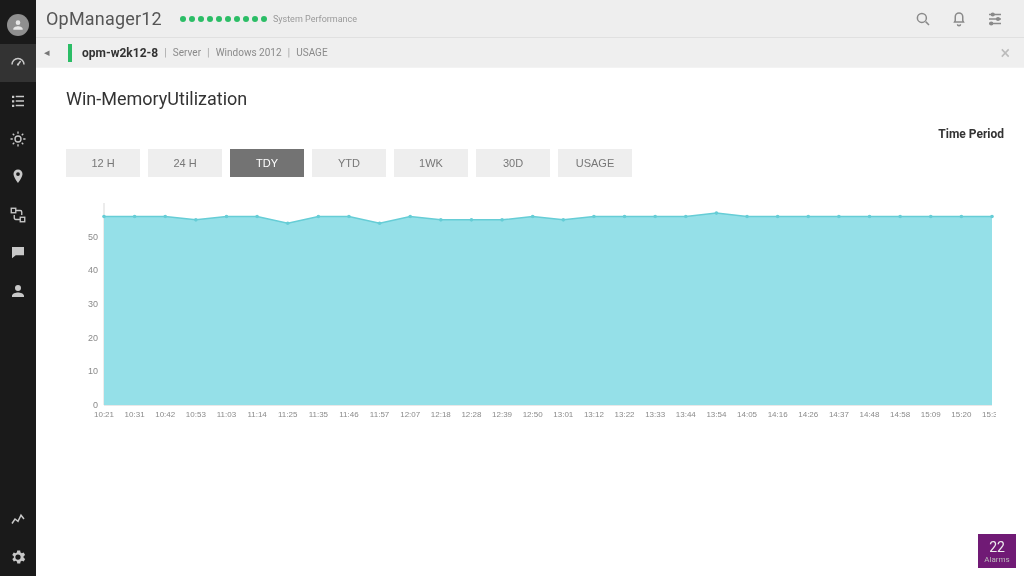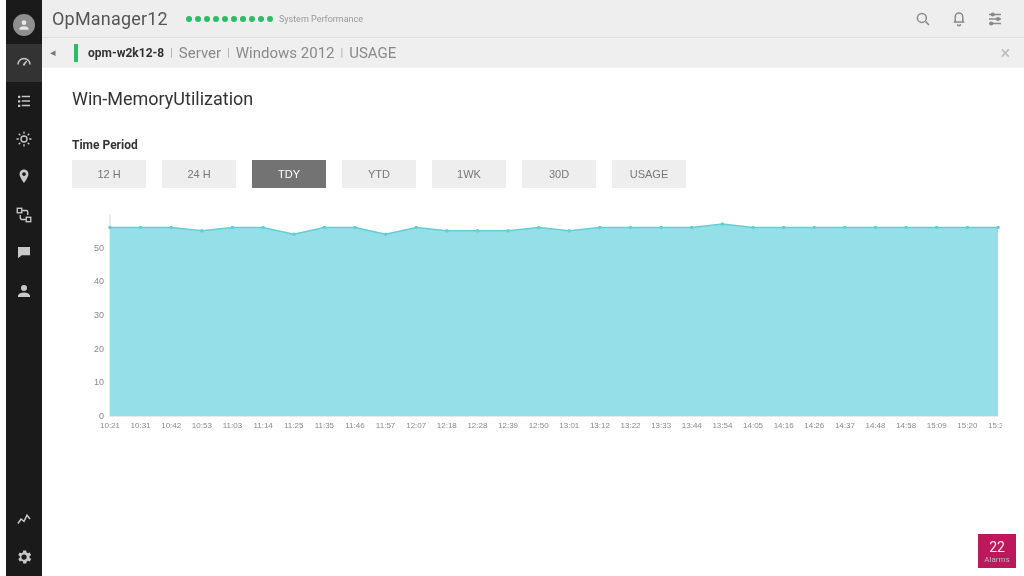"OpManager12" .page { padding-left: 6px -> none }
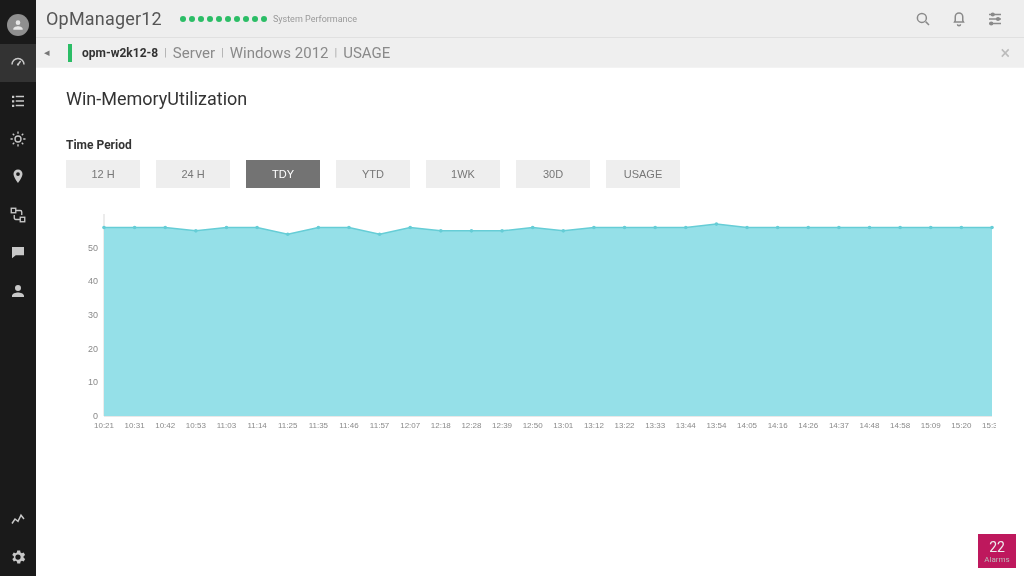"Server" .crumb-meta { font-size: 15px -> 10px }
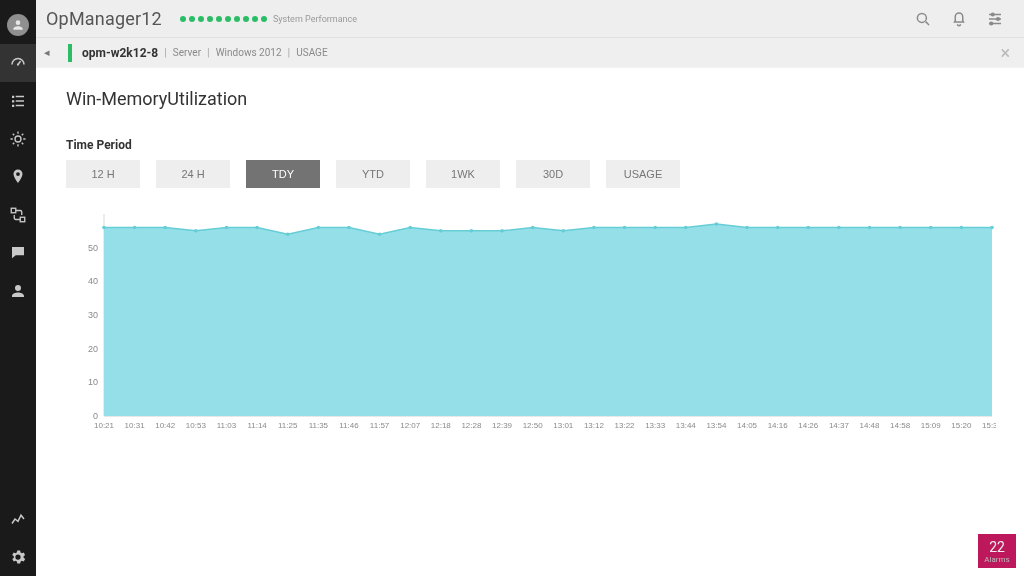"Win-MemoryUtilization" .page-title { margin-bottom: 29px -> 18px }
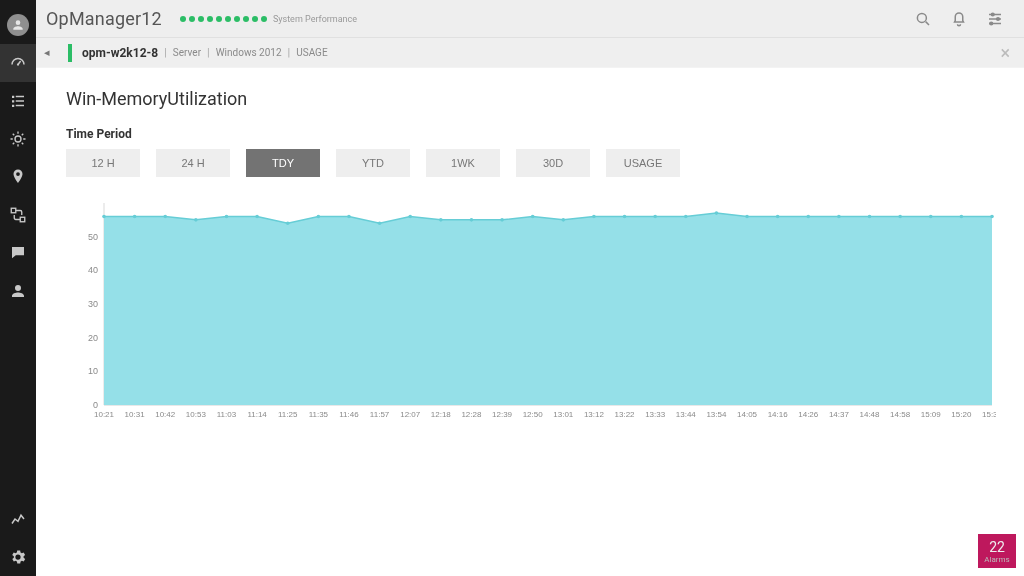"Time Period" .section-label { text-align: none -> right }
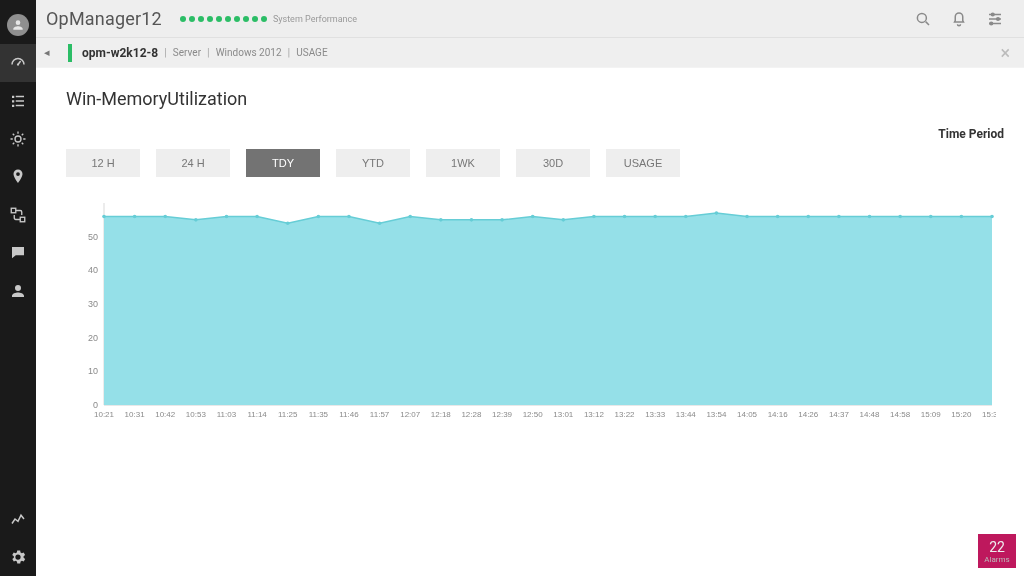"12 H" .period-row { gap: 16px -> 8px }
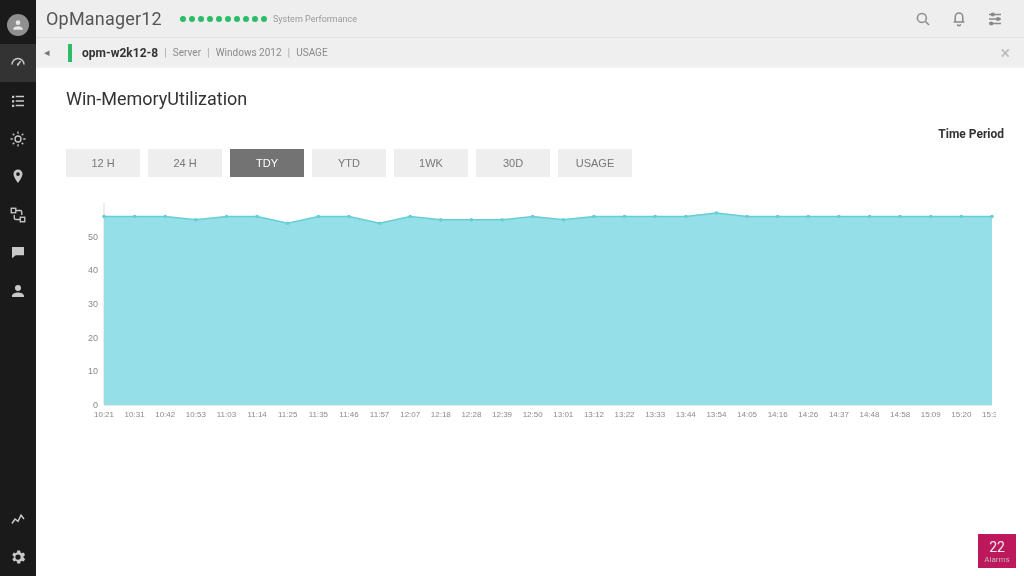"22" .alarms { background: #be185d -> #701a75 }
